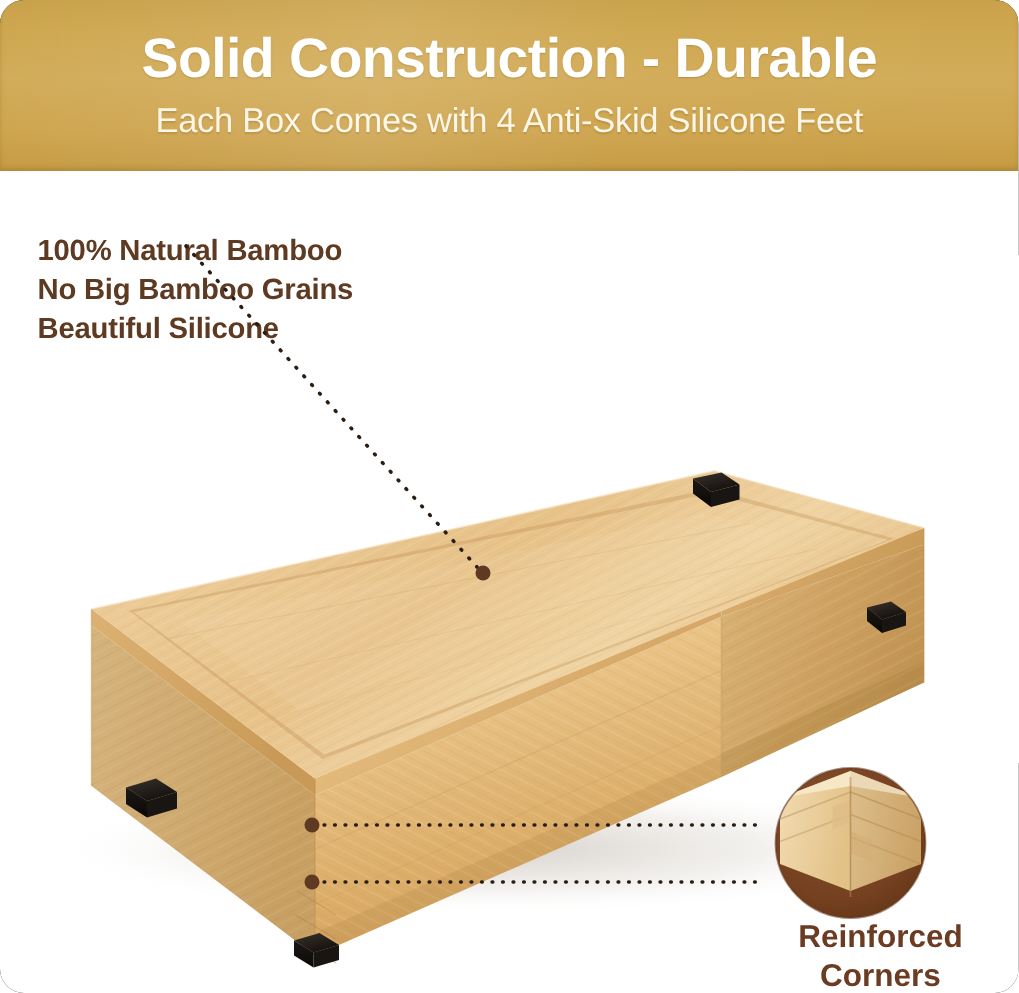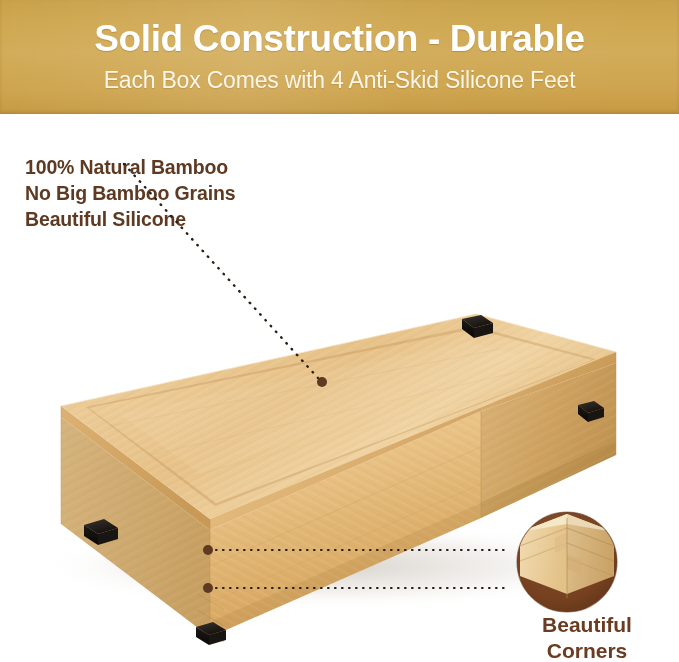"100% Natural Bamboo" #stage { border-radius: none -> 16px }
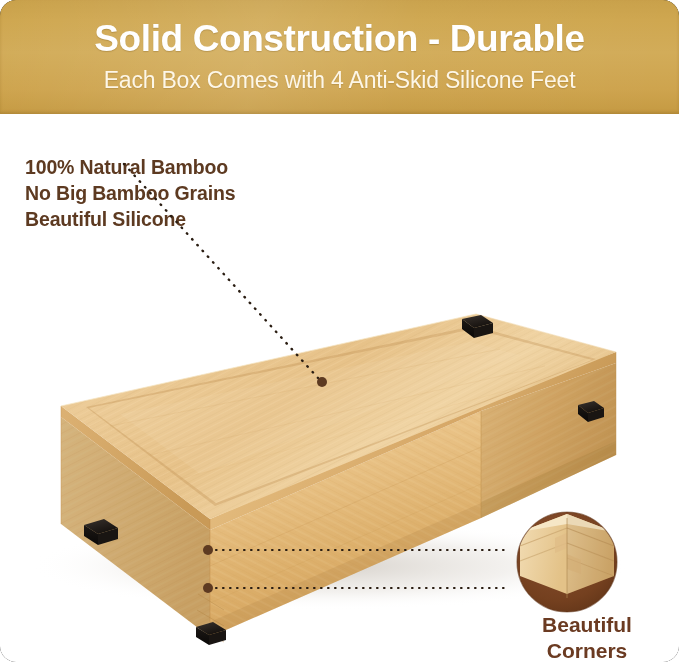"Beautiful" div { text: Beautiful -> Reinforced }
